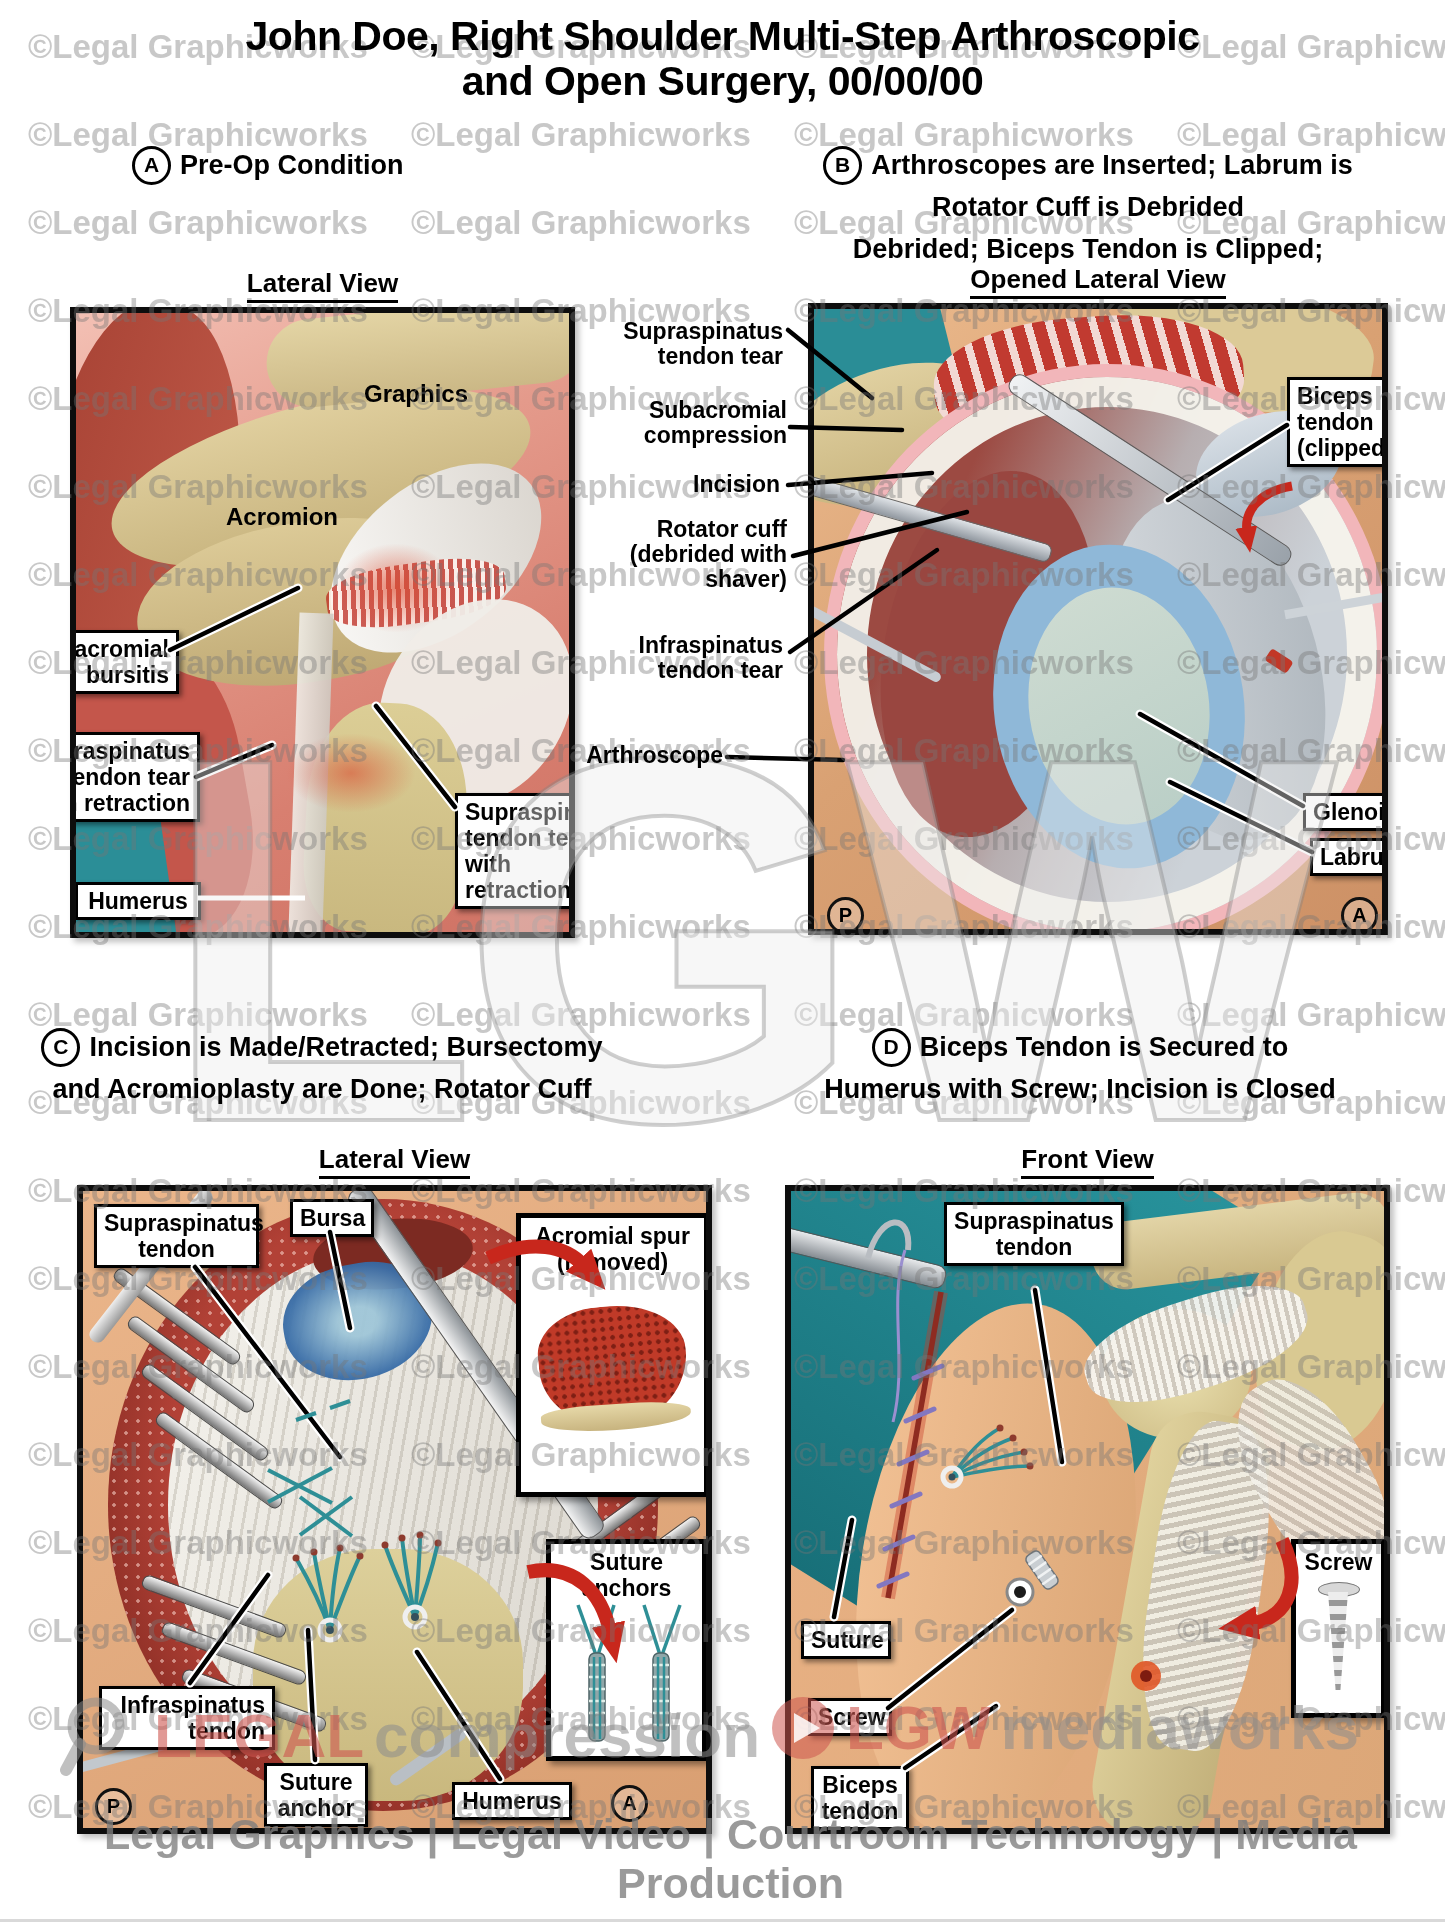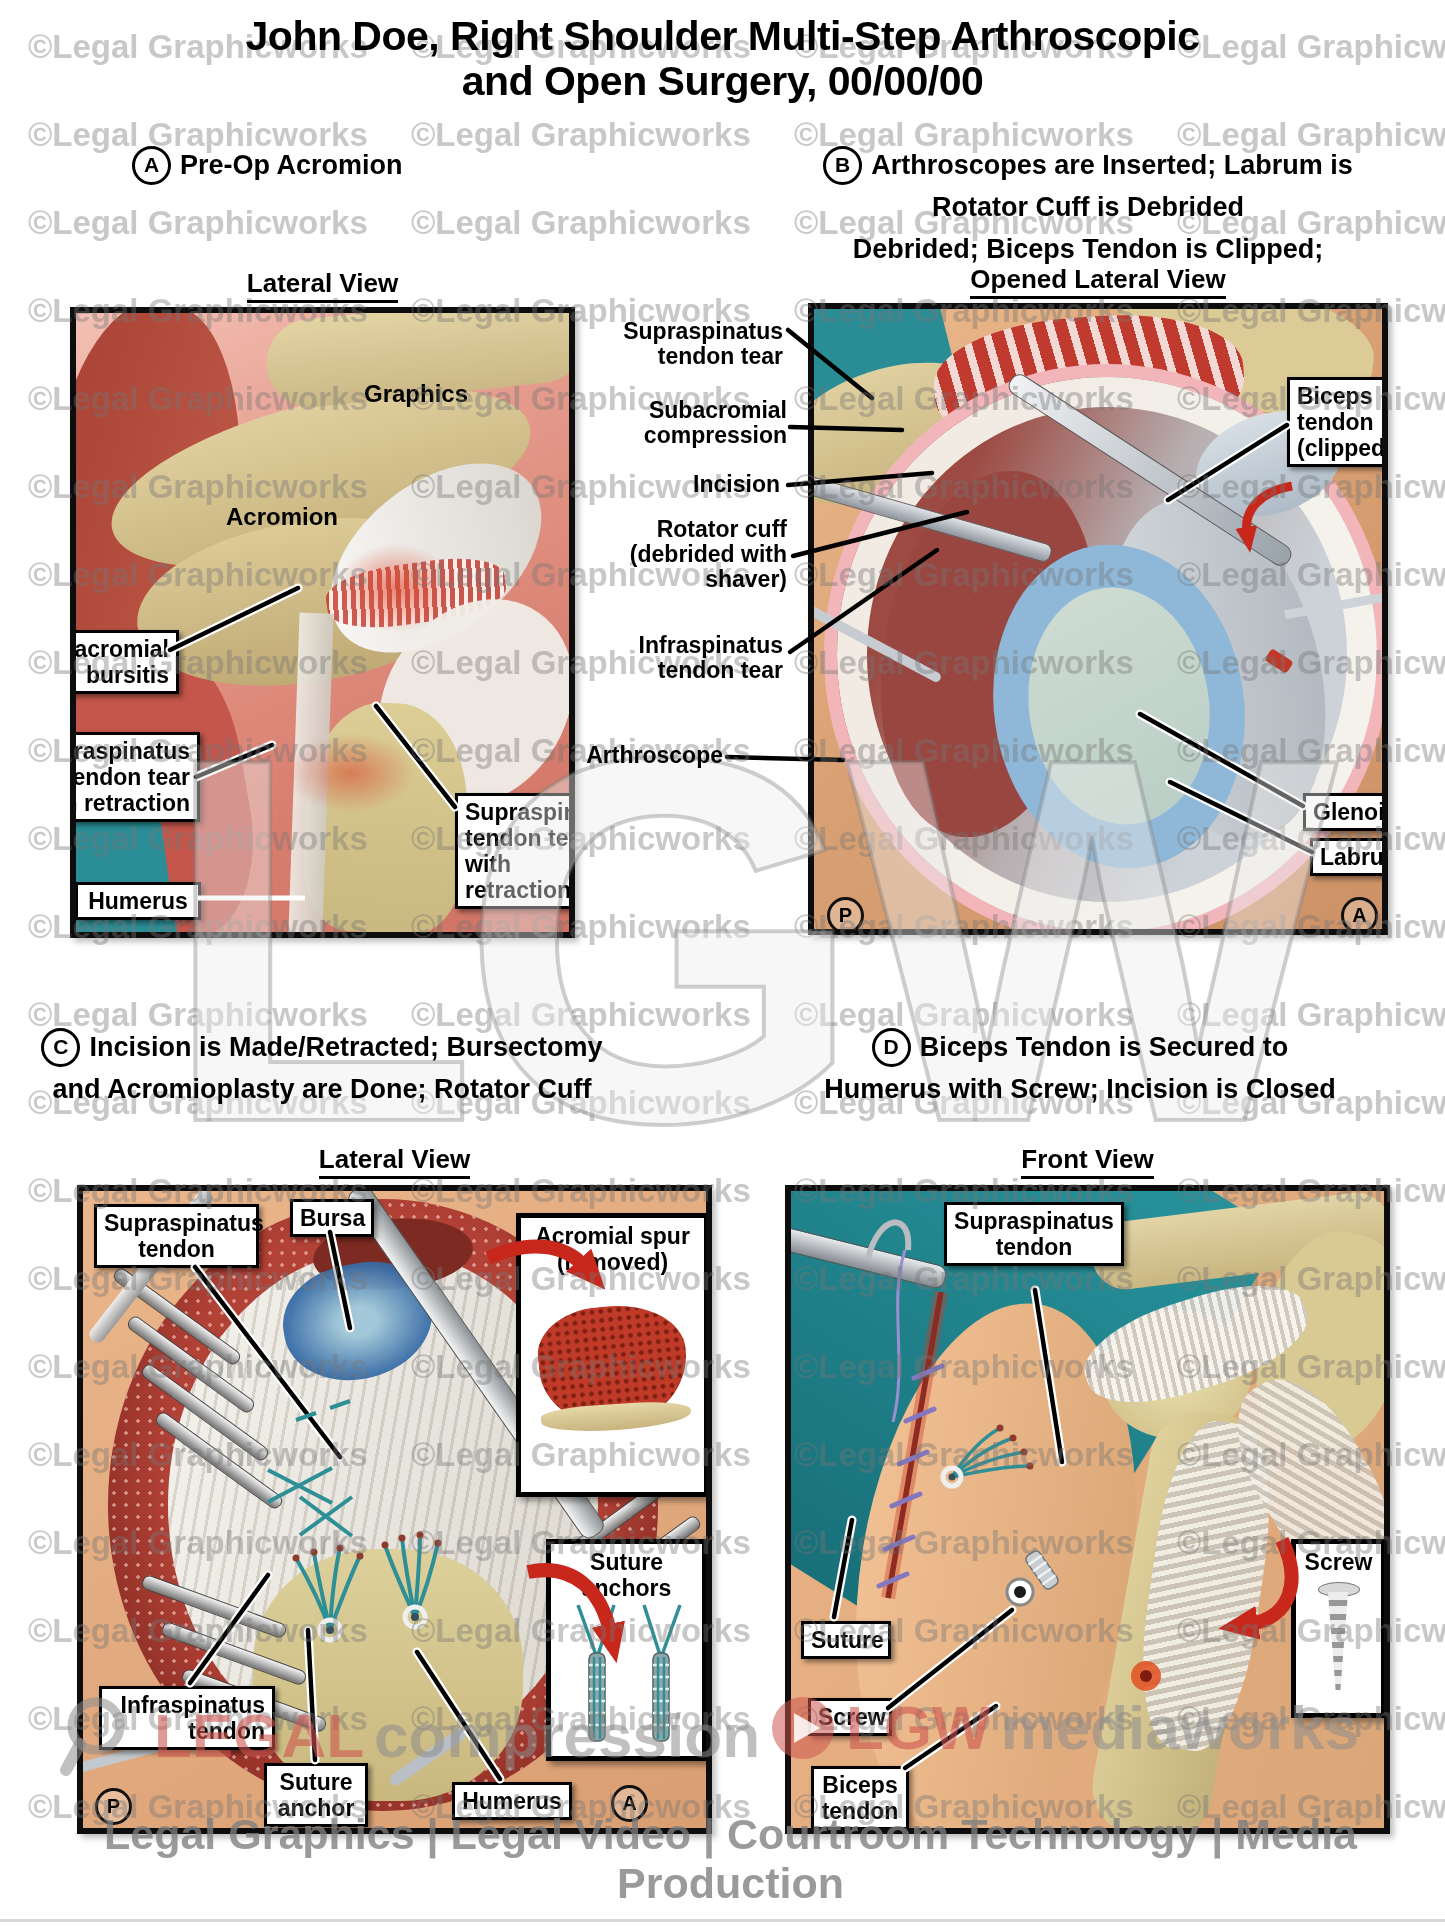"Pre-Op Acromion" span { text: Acromion -> Condition }
